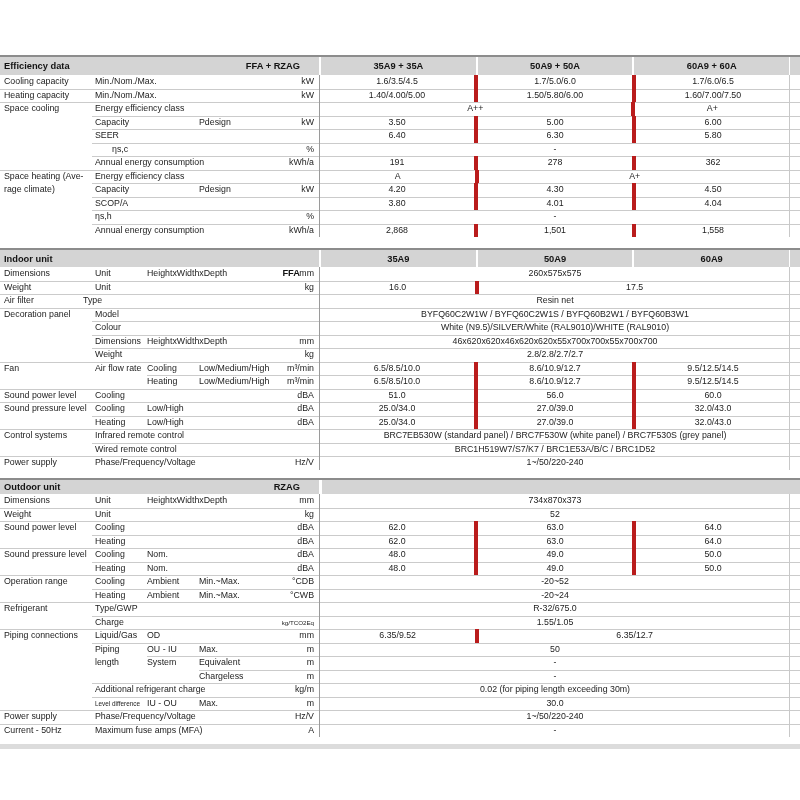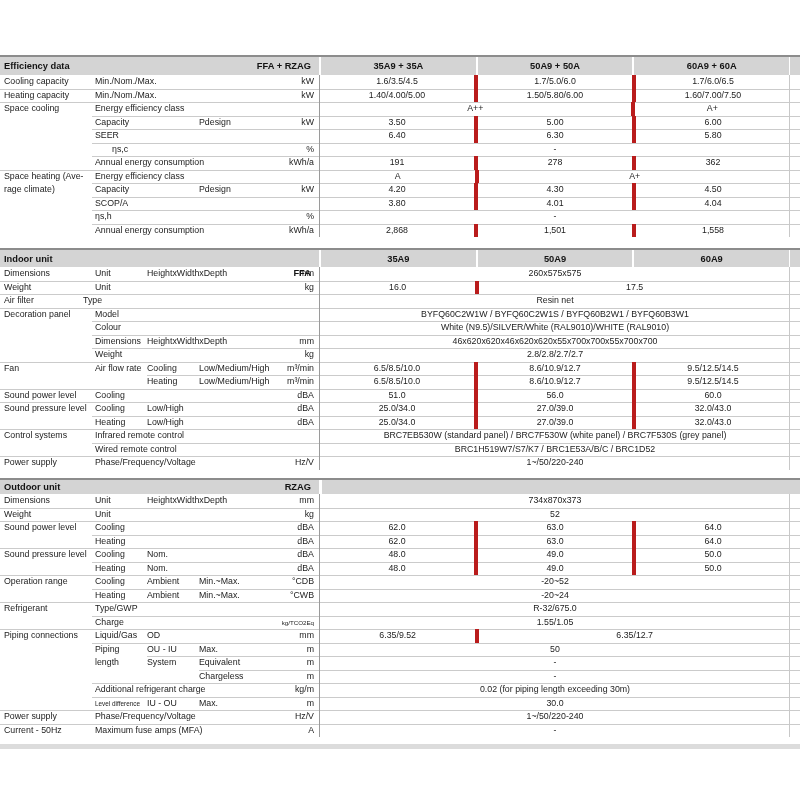"Efficiency data" .hdr-label { padding: 0 8px 0 4px -> 0 19px 0 4px }
